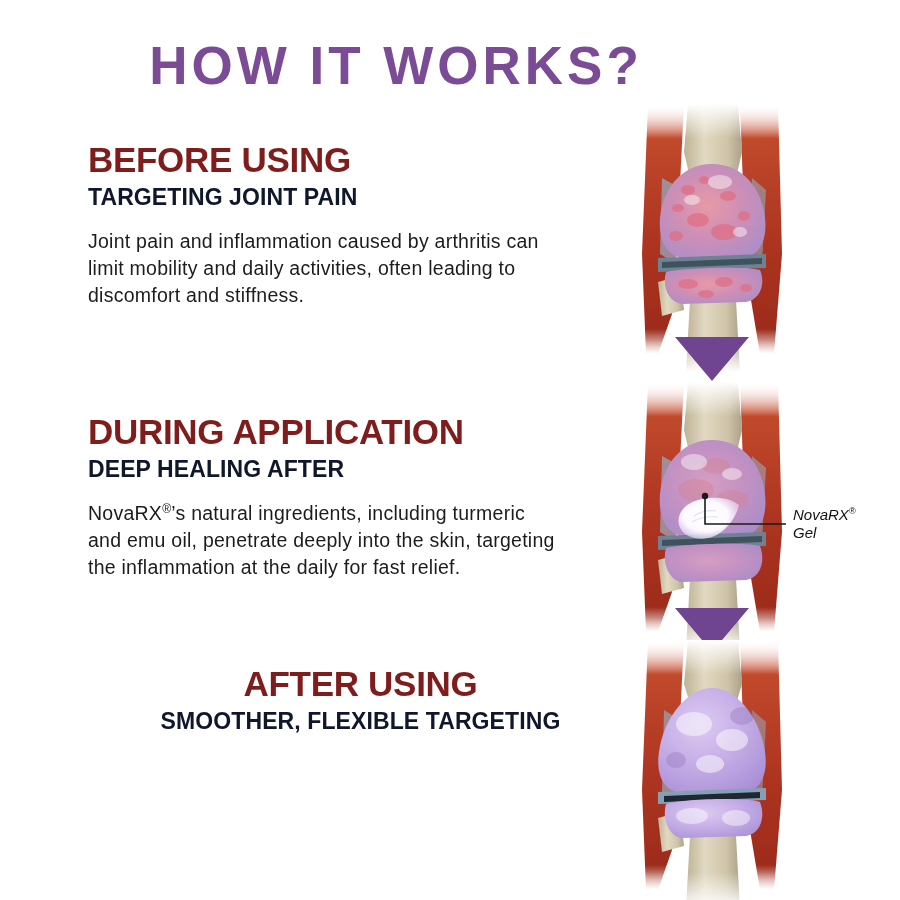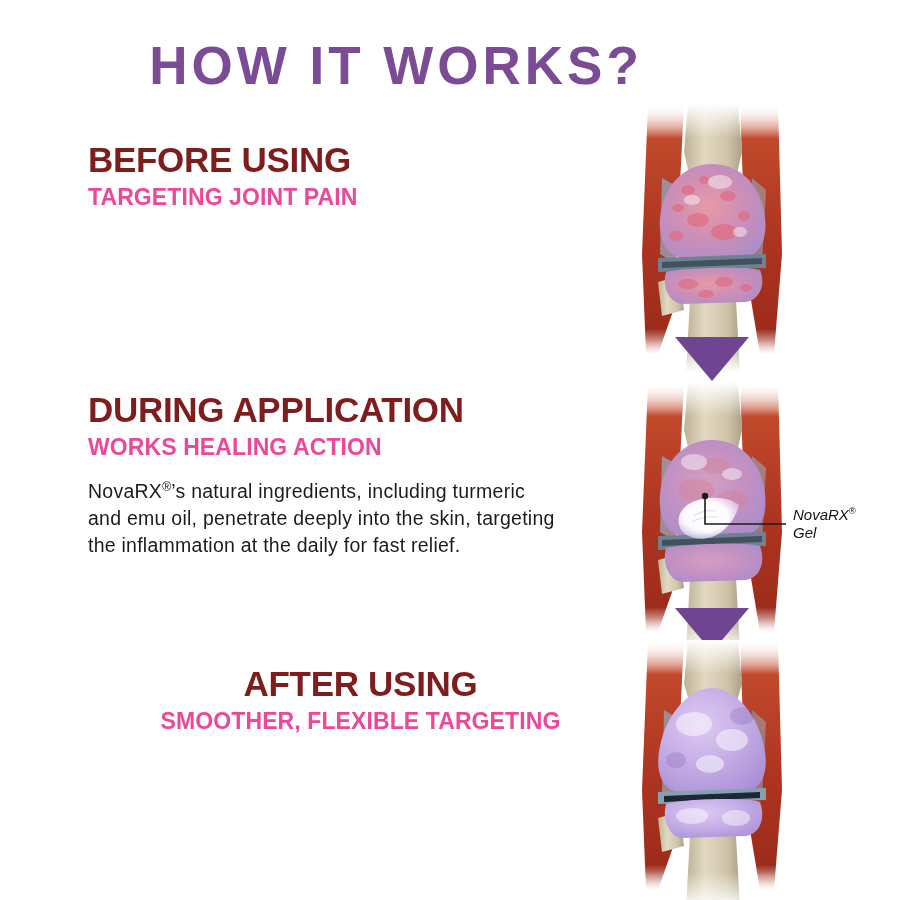"TARGETING JOINT PAIN" .step-subheading { color: #ec4899 -> #0f172a }
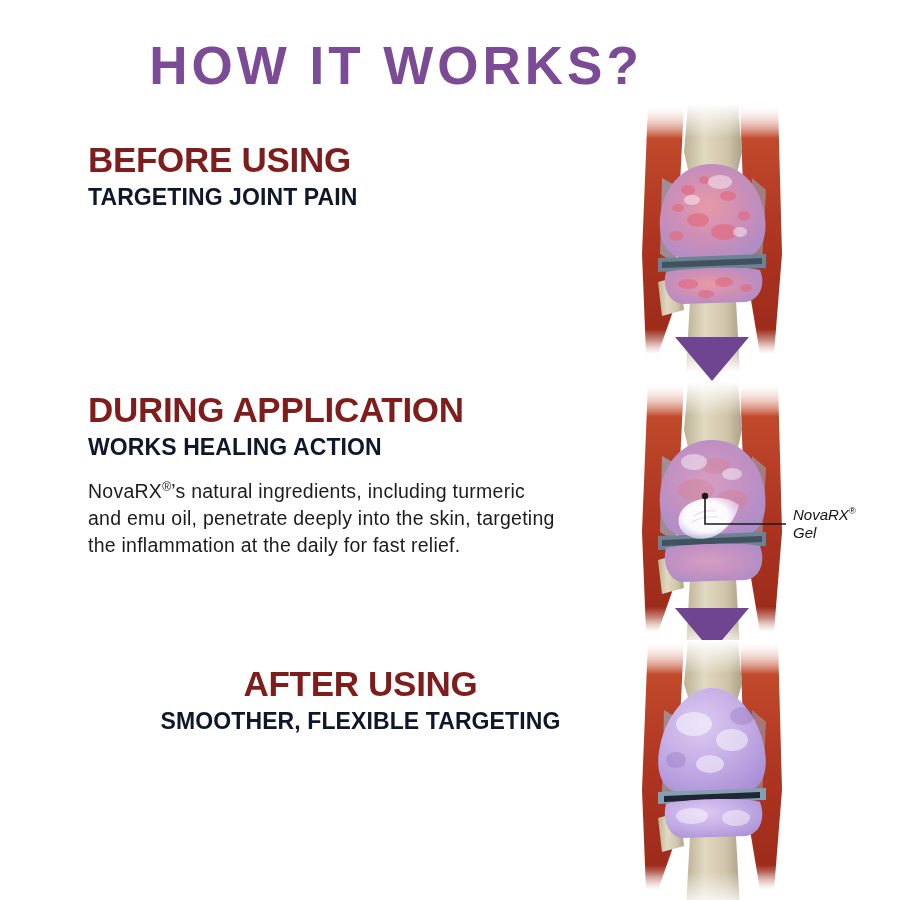"Joint pain and inflammation caused" div.step-body { html: none -> <div>Joint pain and inflammation caused by arthritis can limit mobility and daily activities, often leading to discomfort and stiffness.</div> }
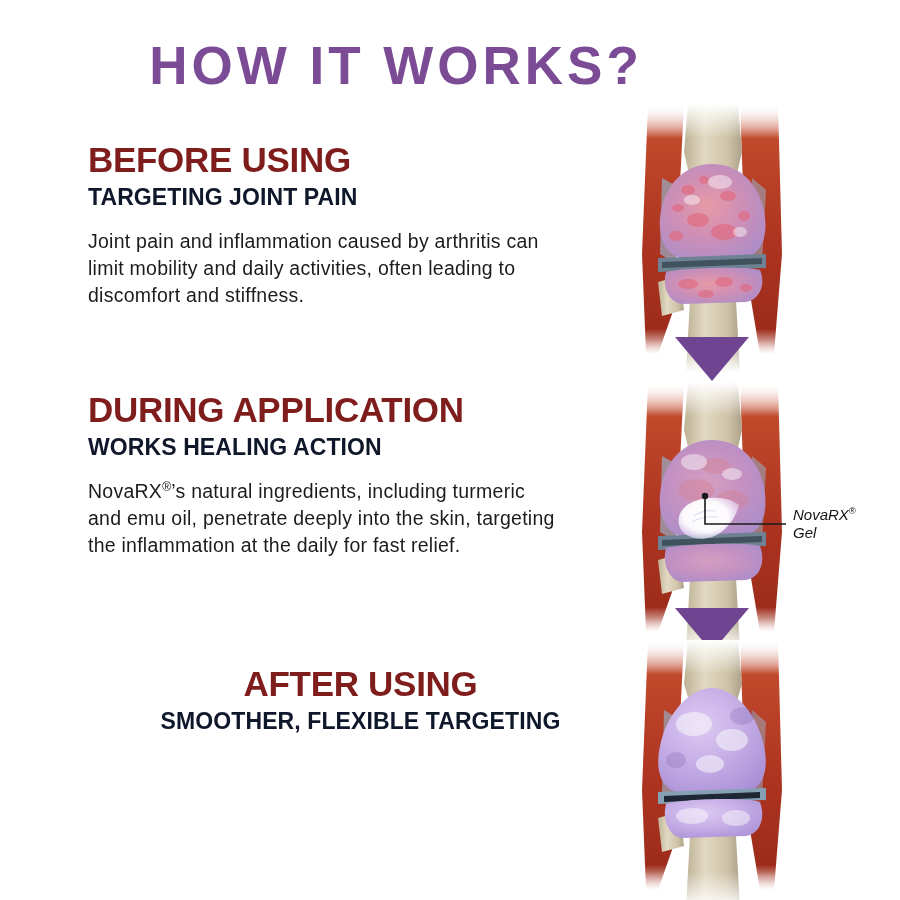"DURING APPLICATION" #step-1 { top: 392px -> 414px }
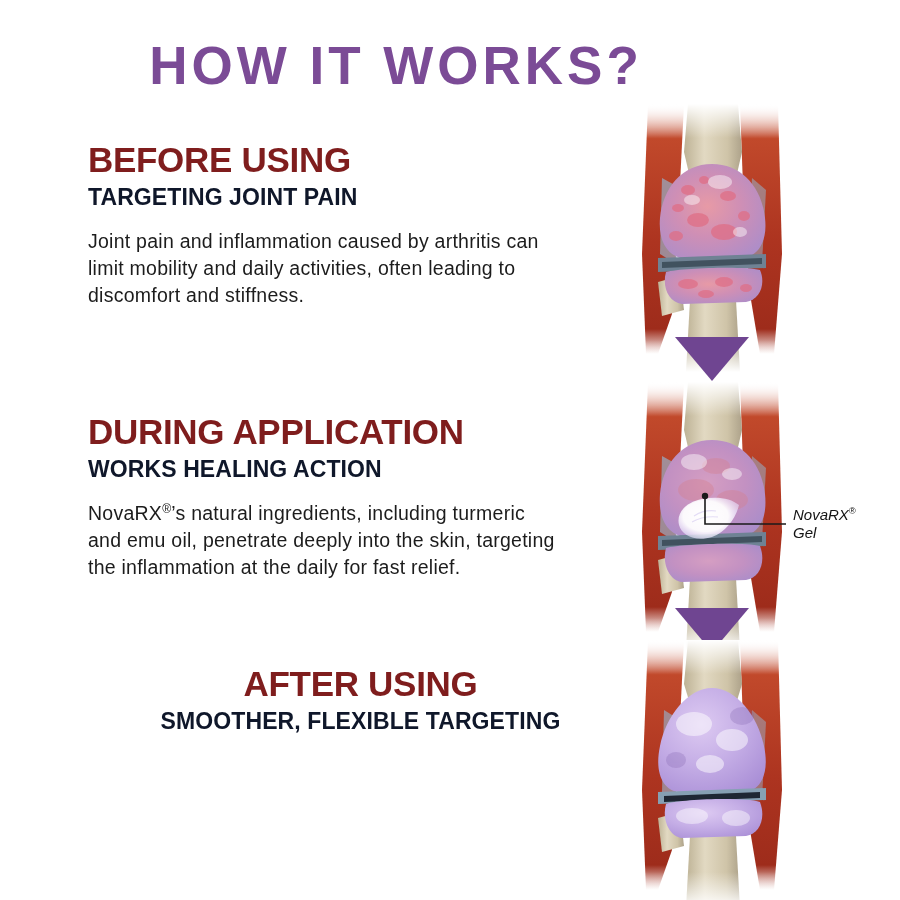"WORKS HEALING ACTION" div.step-subheading { text: WORKS HEALING ACTION -> DEEP HEALING AFTER }
